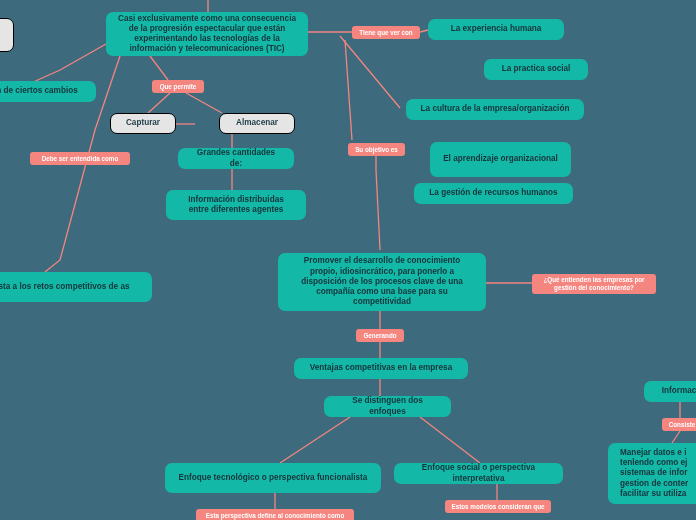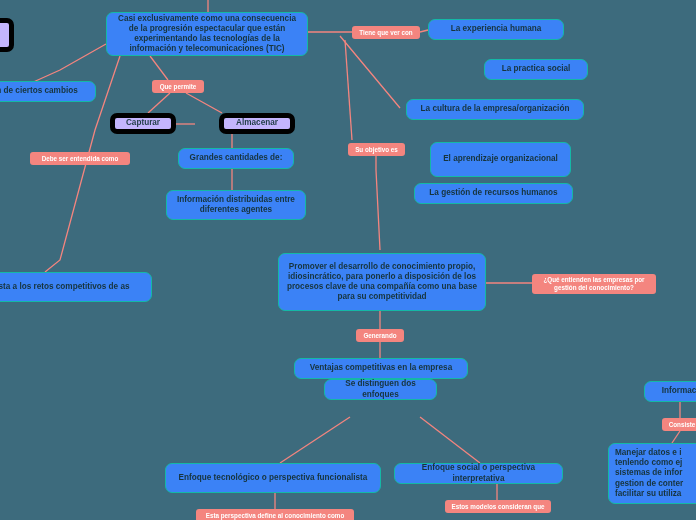"Casi exclusivamente como una" .node.white { background: #3b82f6 -> #14b8a6; border: 1px solid #14b8a6 -> 6px solid #14b8a6 }
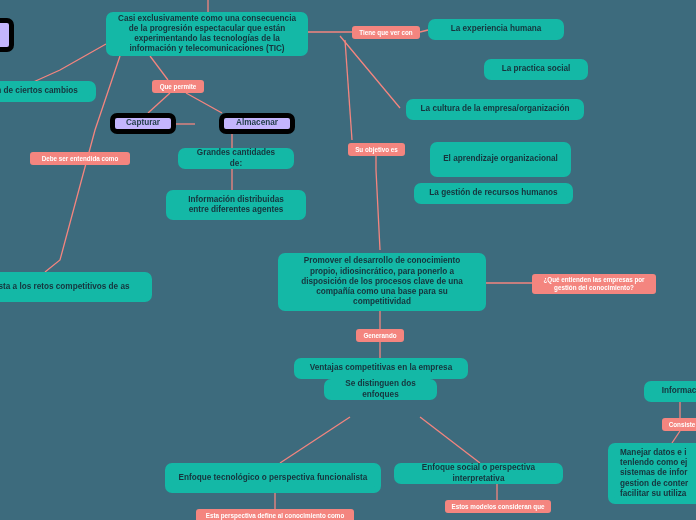"Capturar" .node { background: #c4b5fd -> #e5e5e5; border: 5px solid #000000 -> 1px solid #000000 }
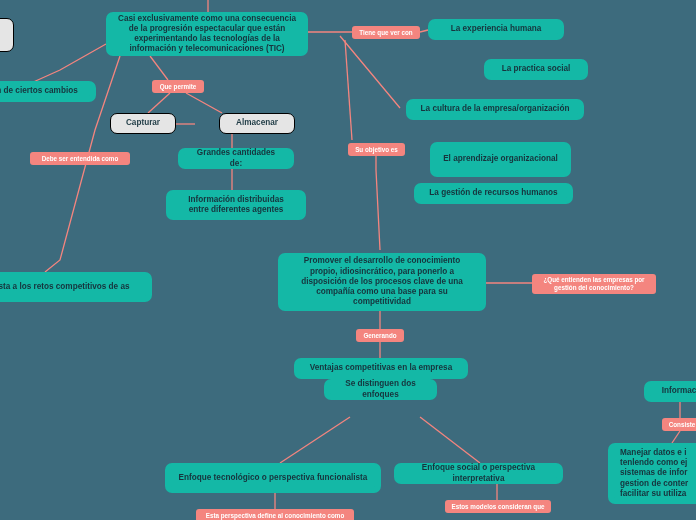"Se distinguen dos enfoques" div.node { top: 379px -> 396px; width: 113px -> 127px }
